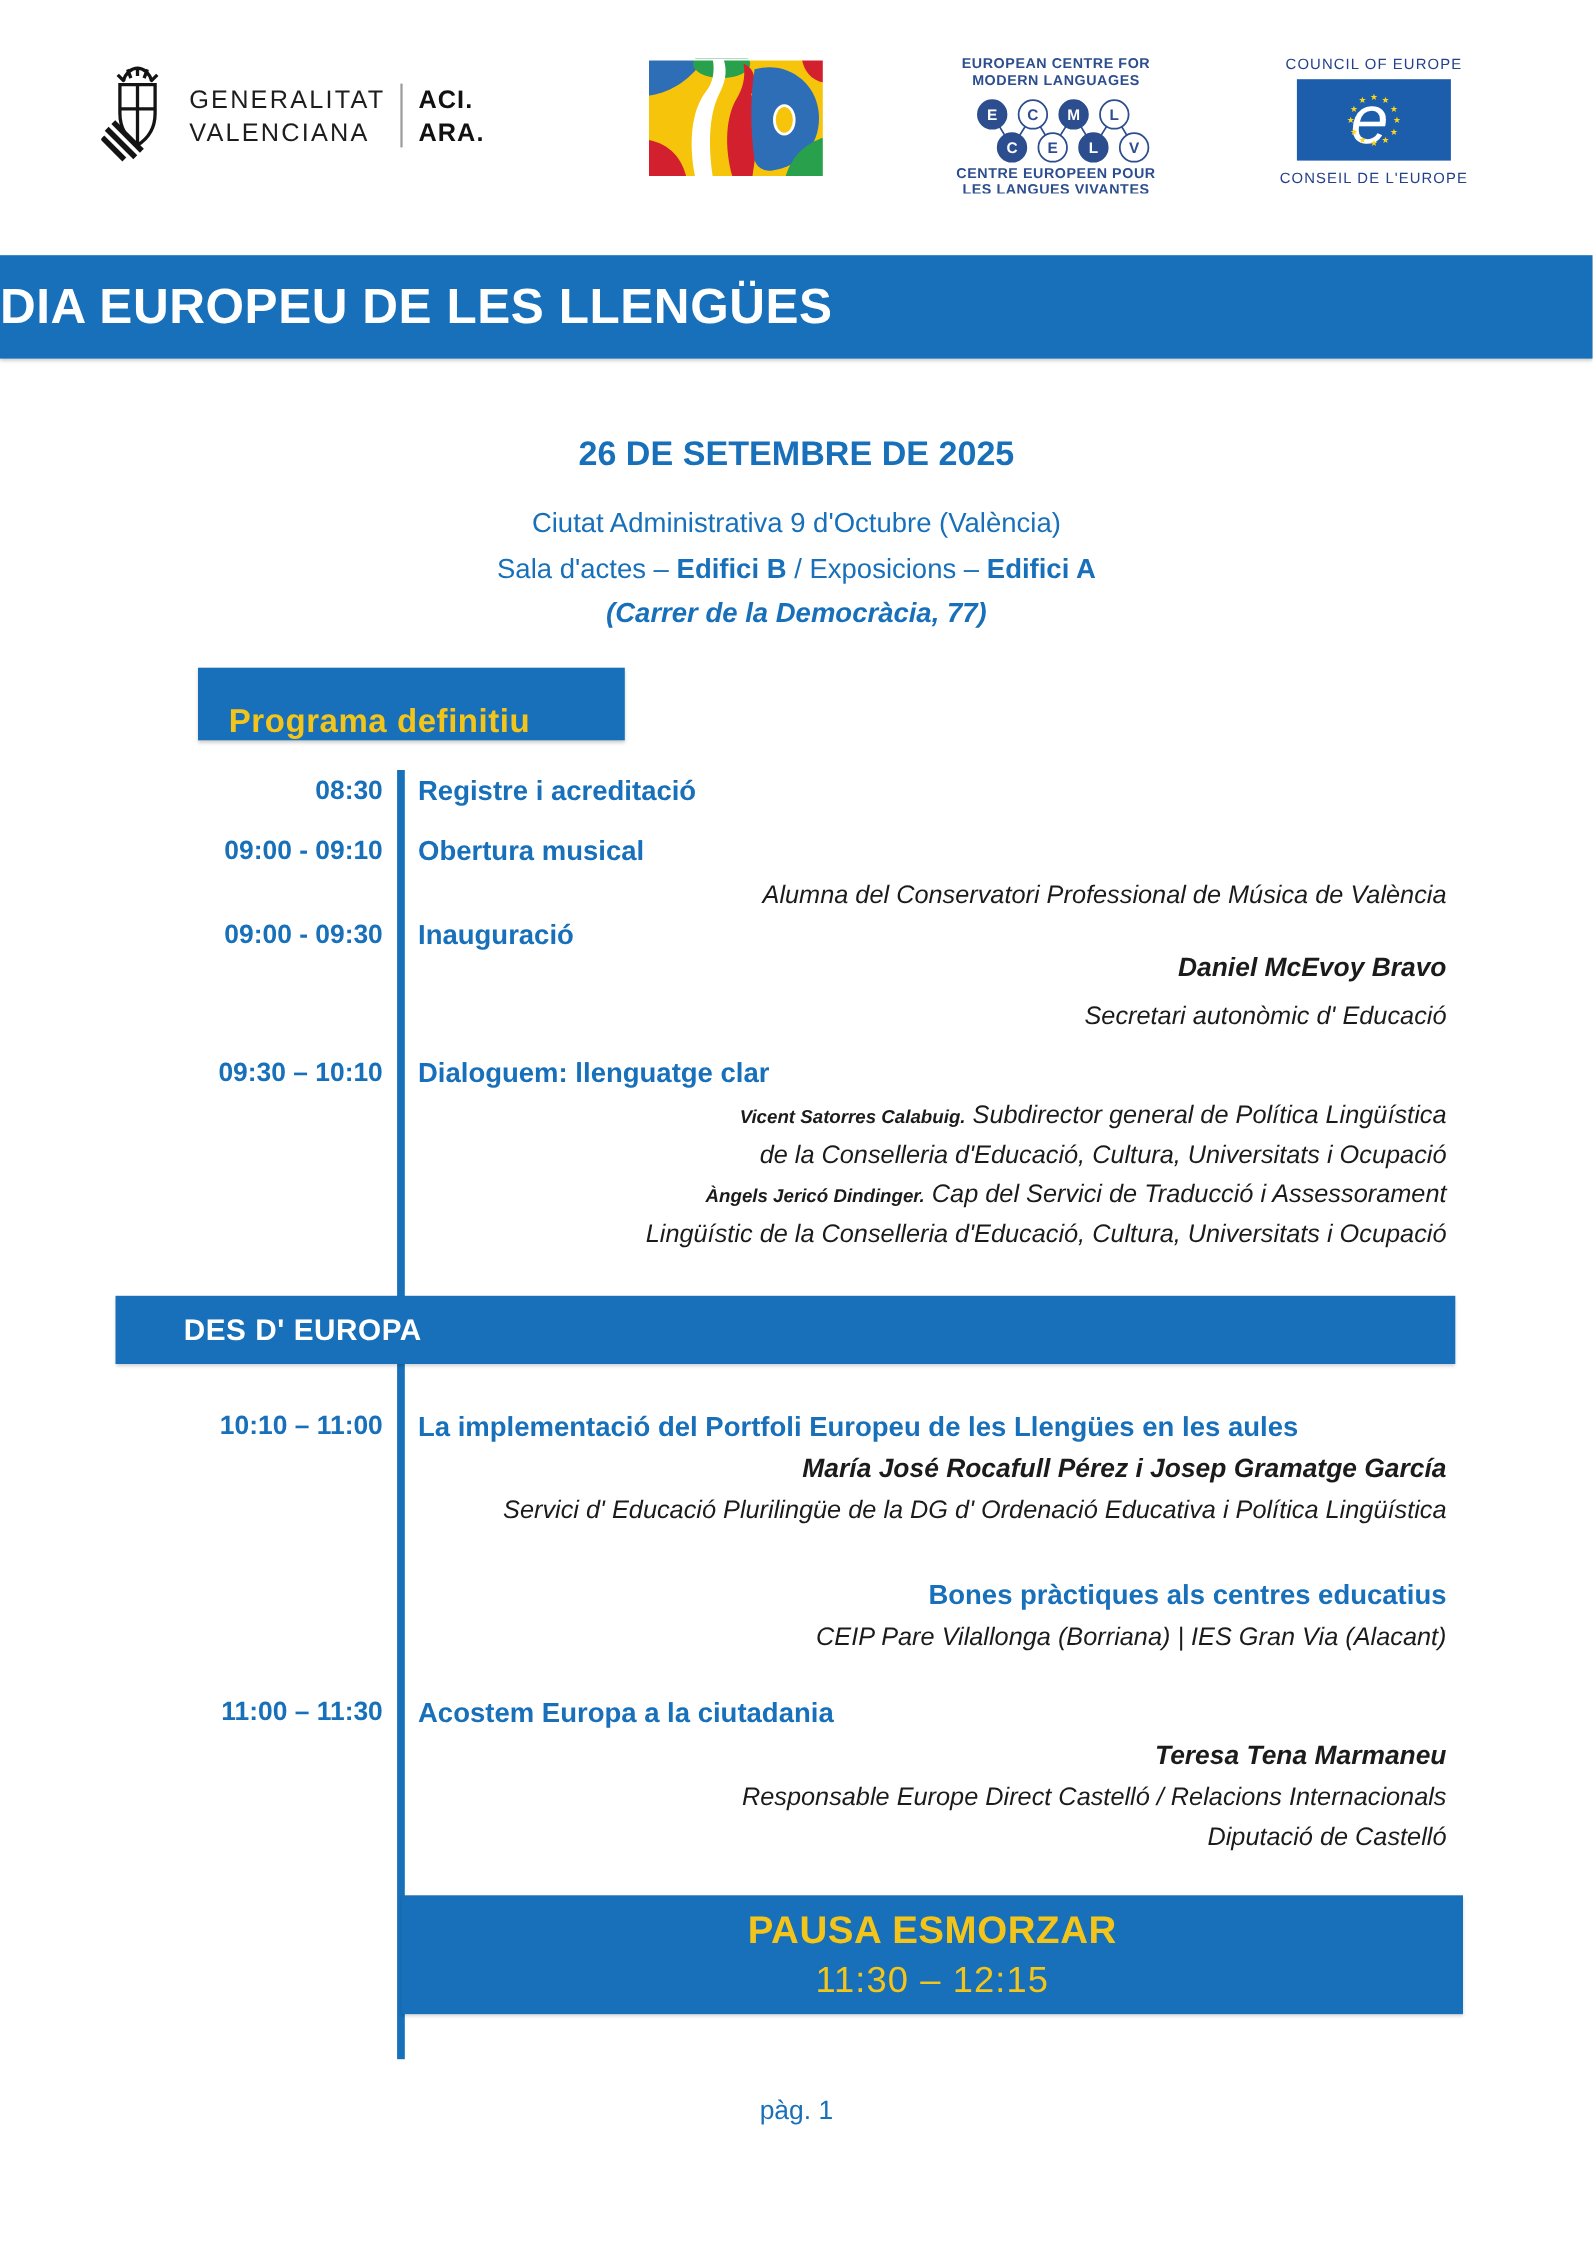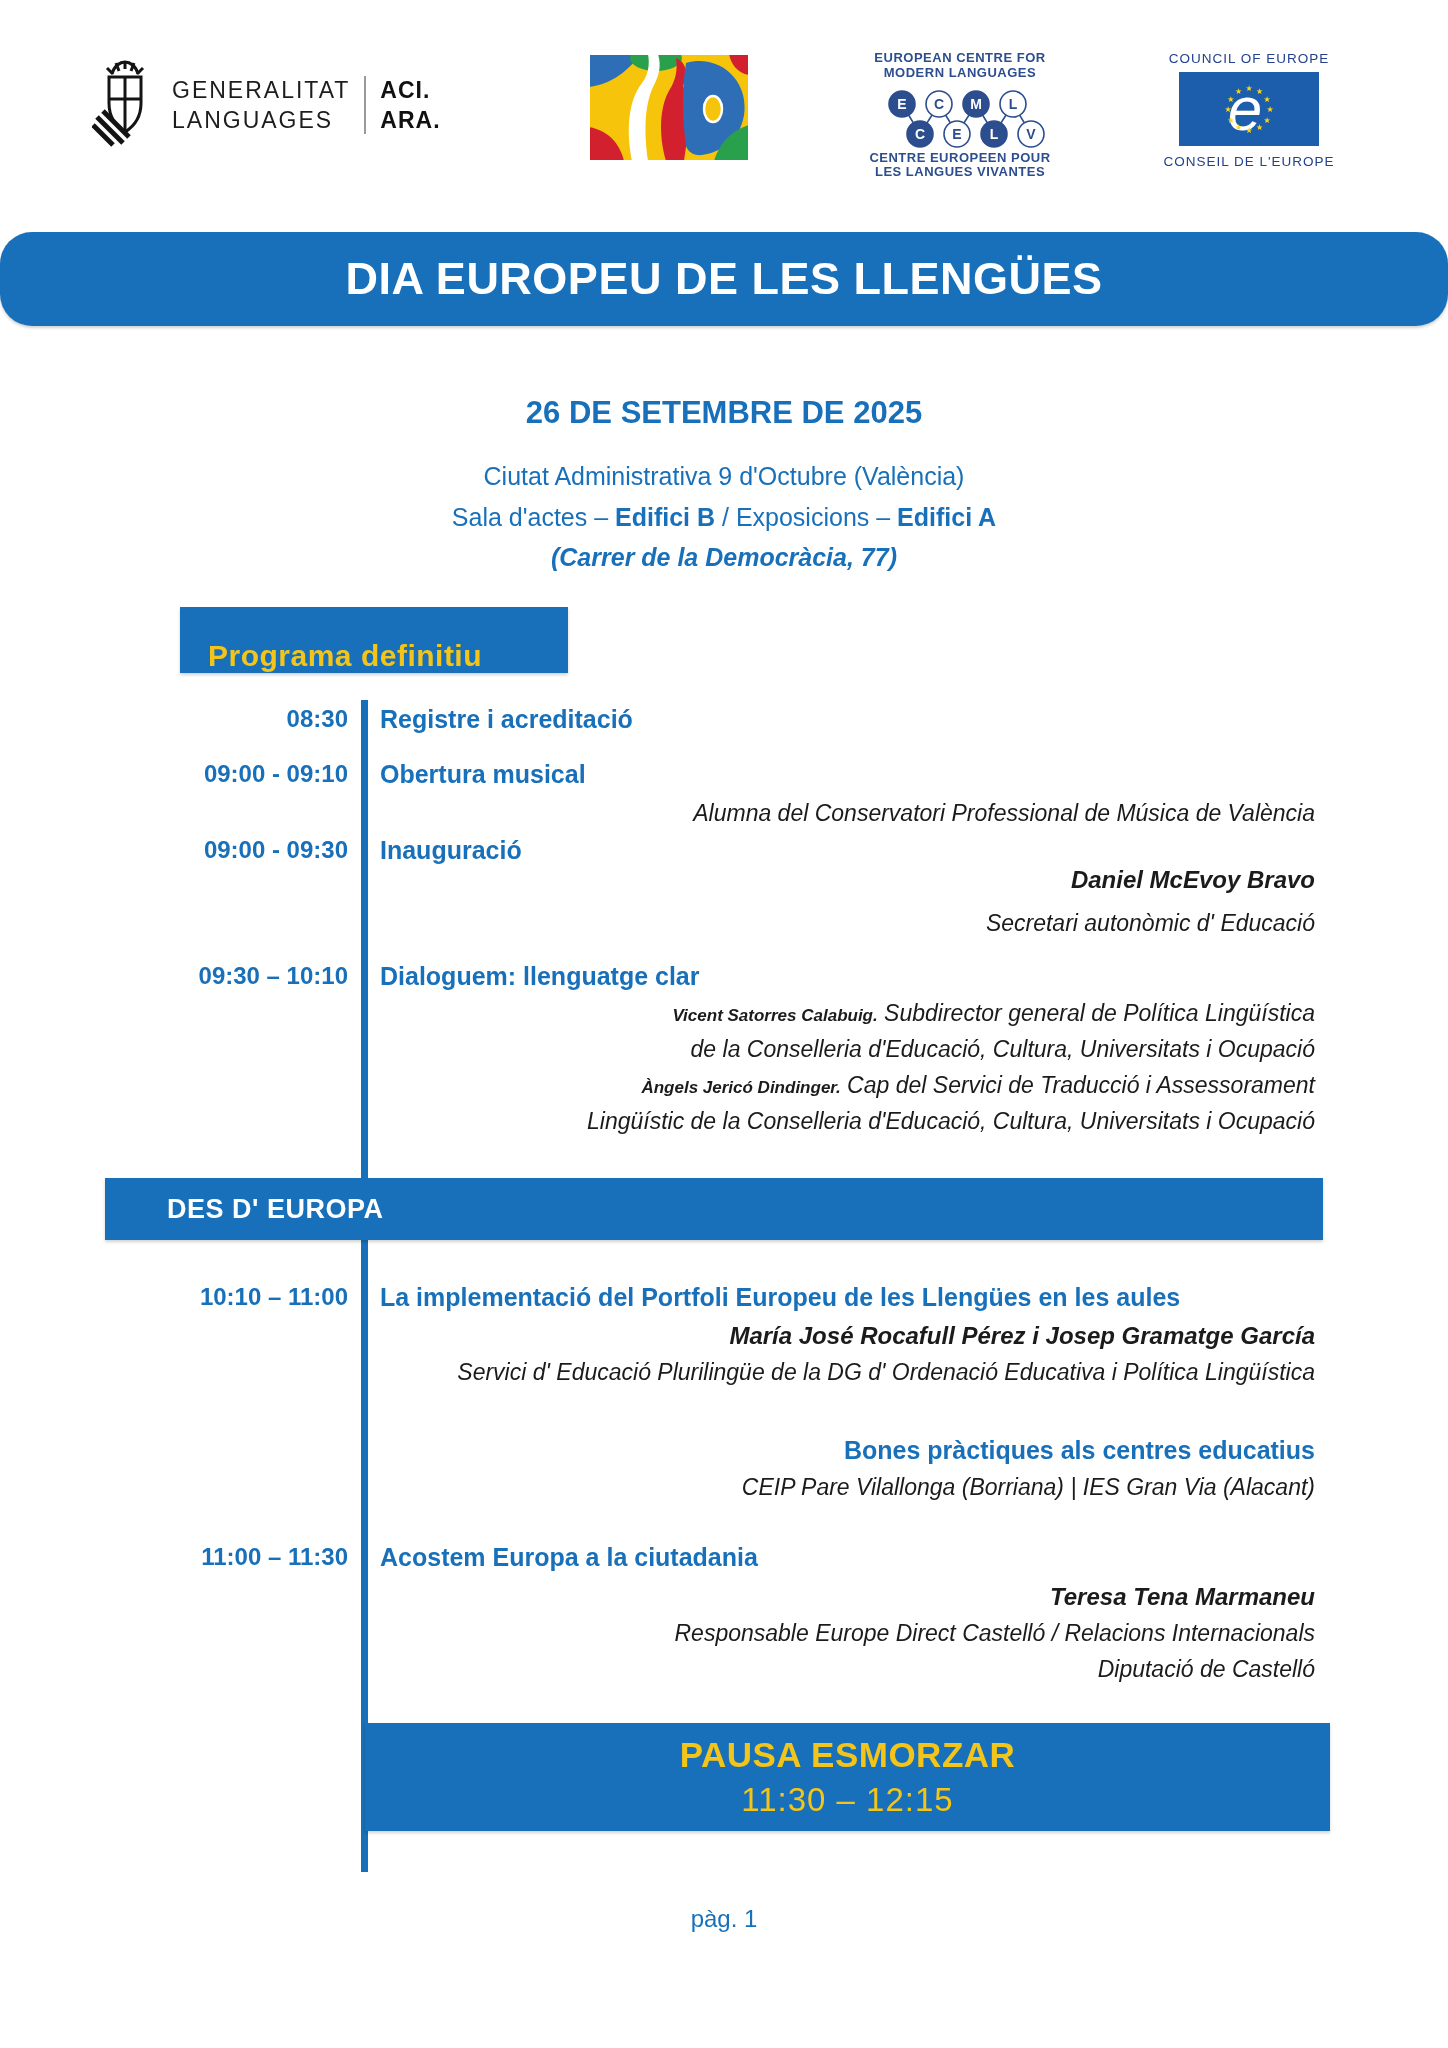"LANGUAGES" div.gv-text { text: LANGUAGES -> VALENCIANA }
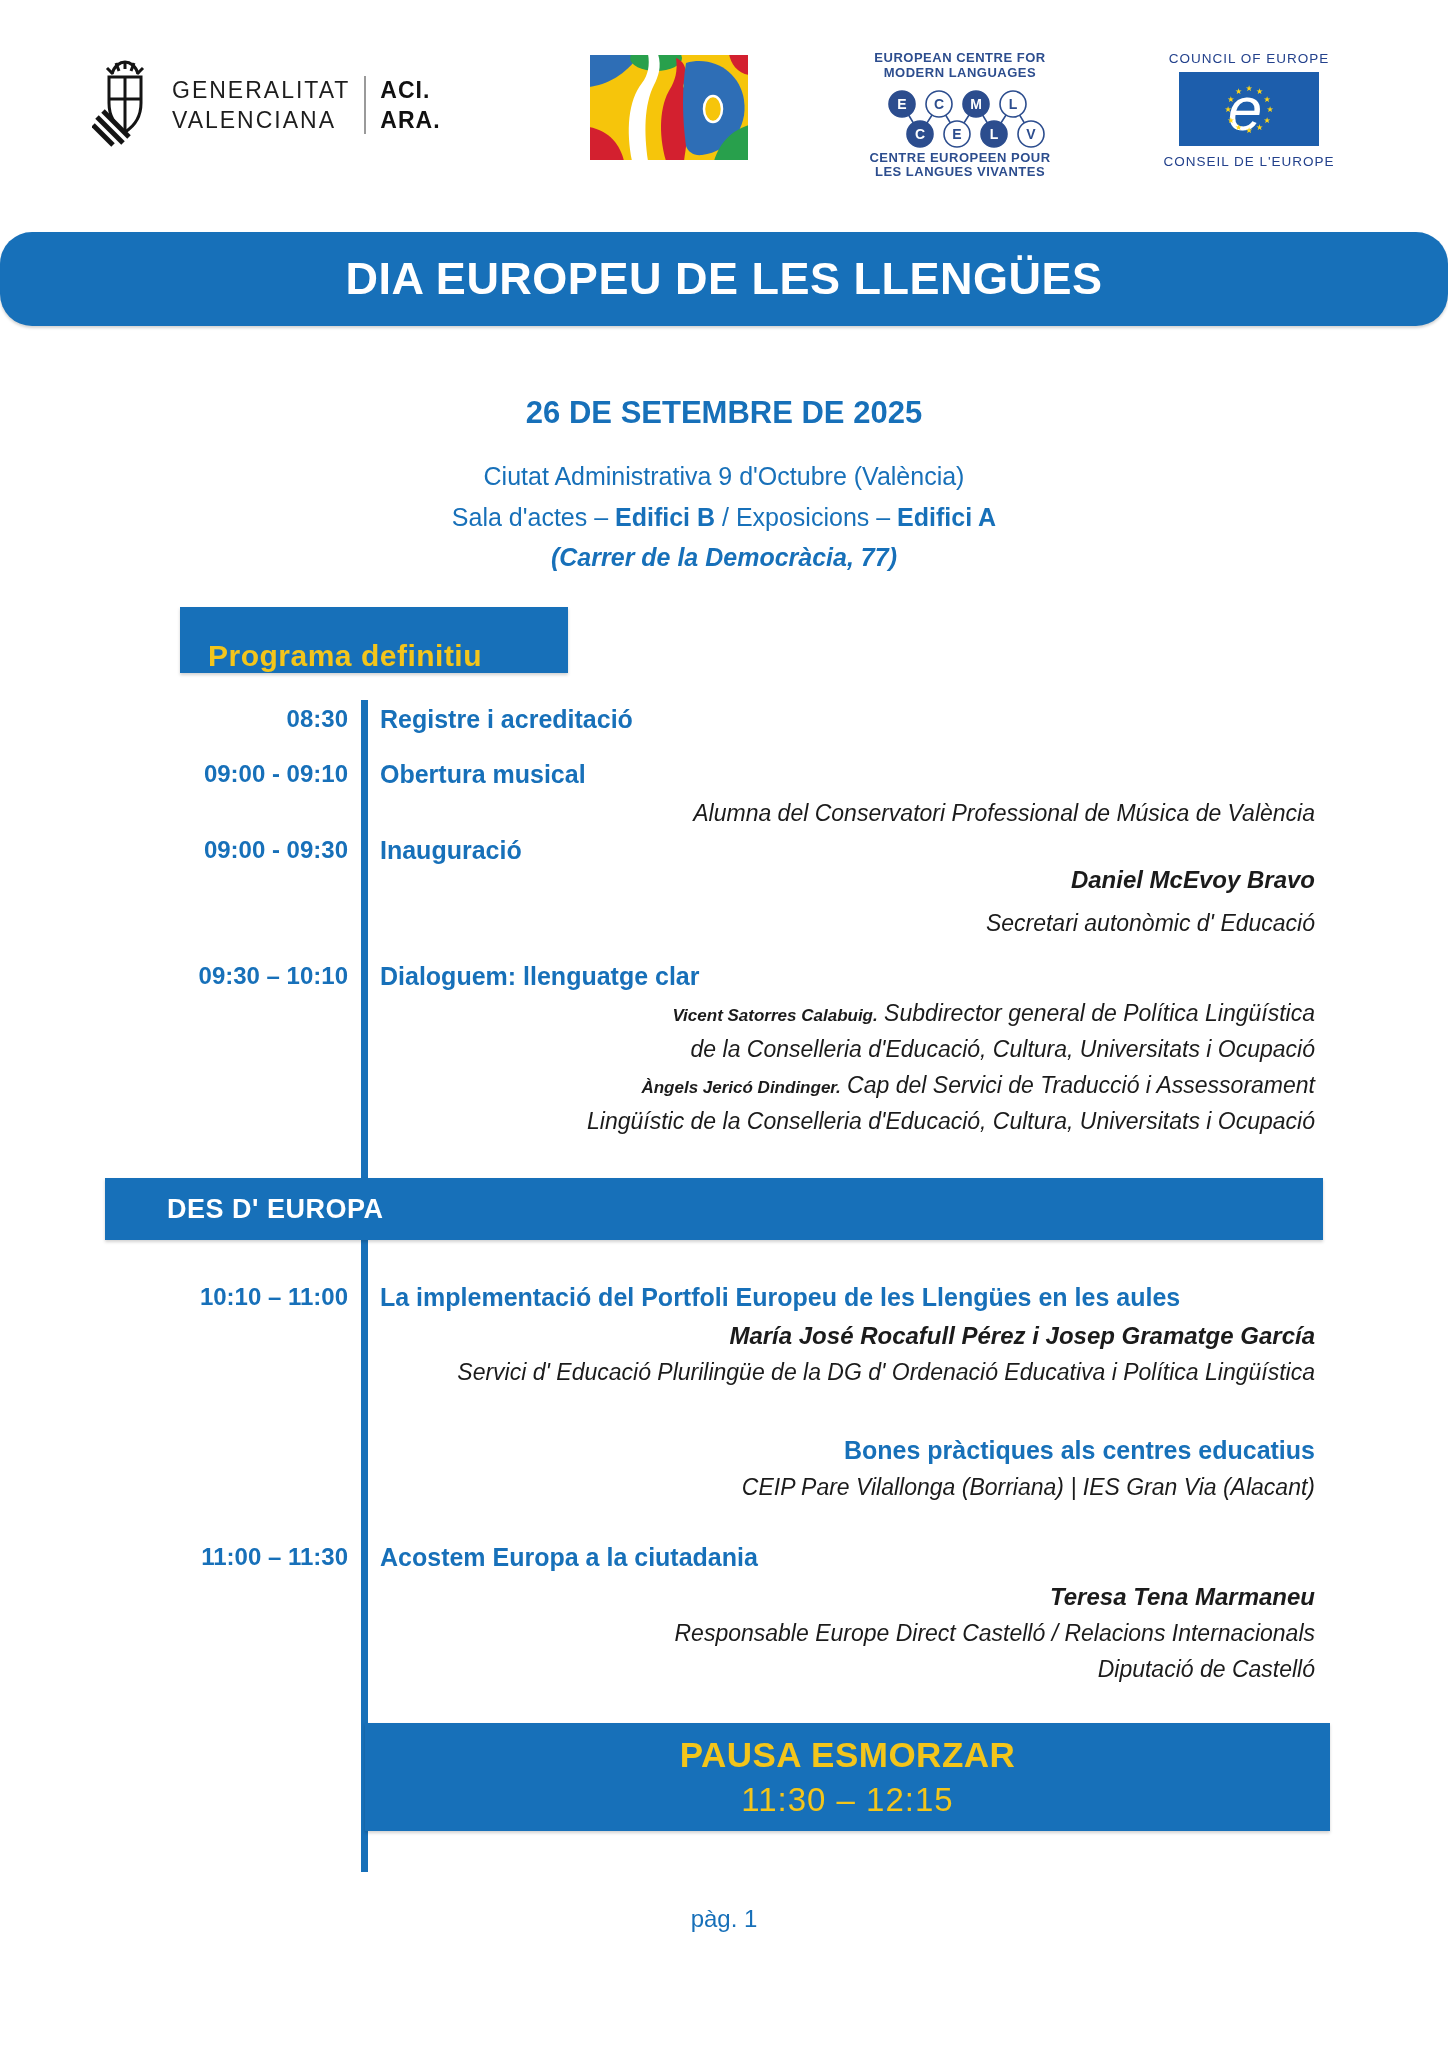"DIA EUROPEU DE LES LLENGÜES" .title-banner { border-radius: 32px -> none; justify-content: center -> none }
